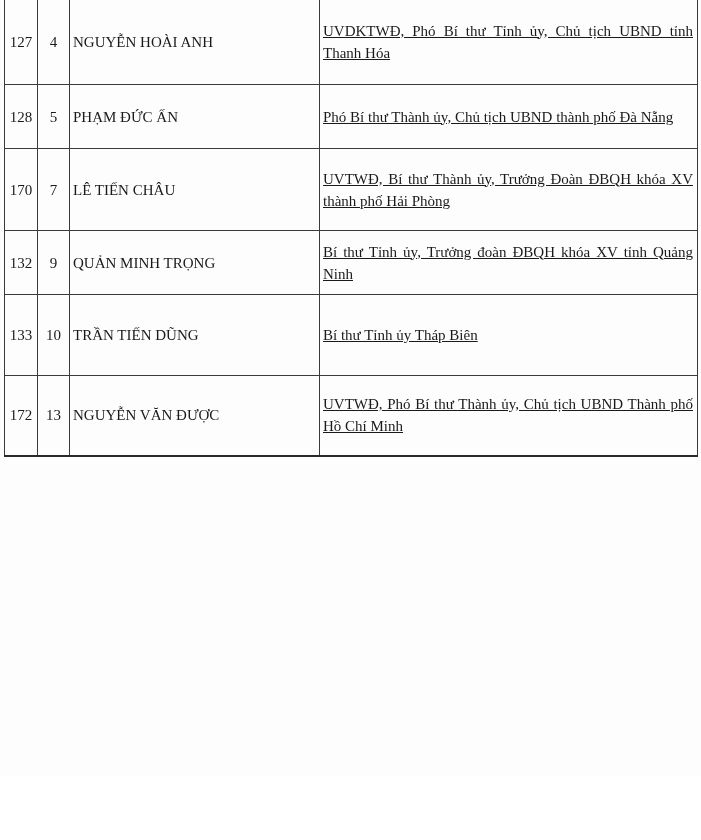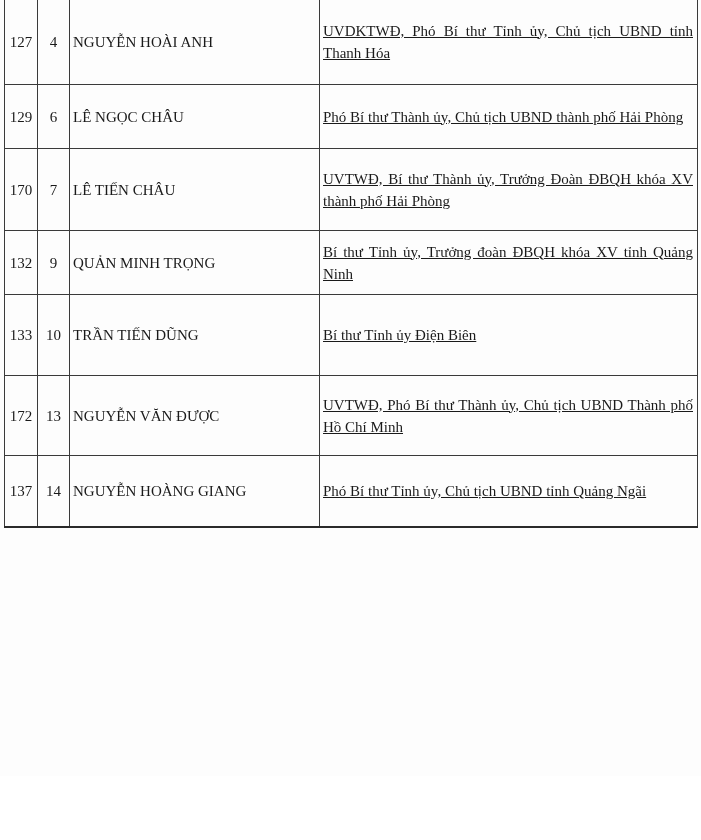"128" tr { html: none -> <tr> <td>128</td> <td>5</td> <td>PHẠM ĐỨC ẤN</td> <td> <span>Phó Bí thư Thành ủy, Chủ tịch UBND thành phố Đà Nẵng</span> </td> </tr> }
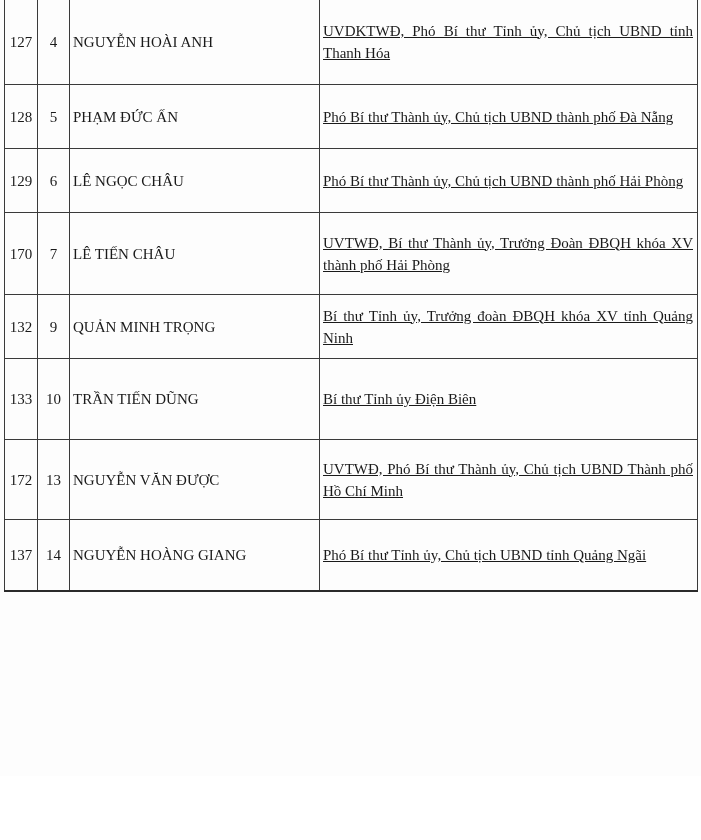"129" tr { html: <tr> <td>129</td> <td>6</td> <td>LÊ NGỌC CHÂU</td> <td> <span>Phó Bí thư Thành ủy, Chủ tịch UBND thành phố Hải Phòng</span> </td> </tr> -> none }
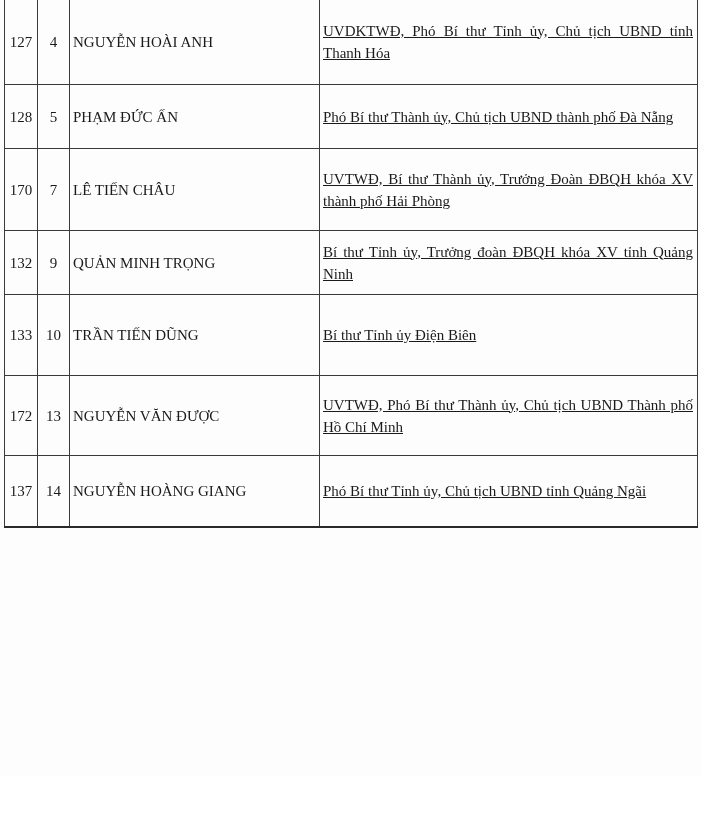"Bí thư Tỉnh ủy Điện" span.pos-text { text: Điện -> Tháp }
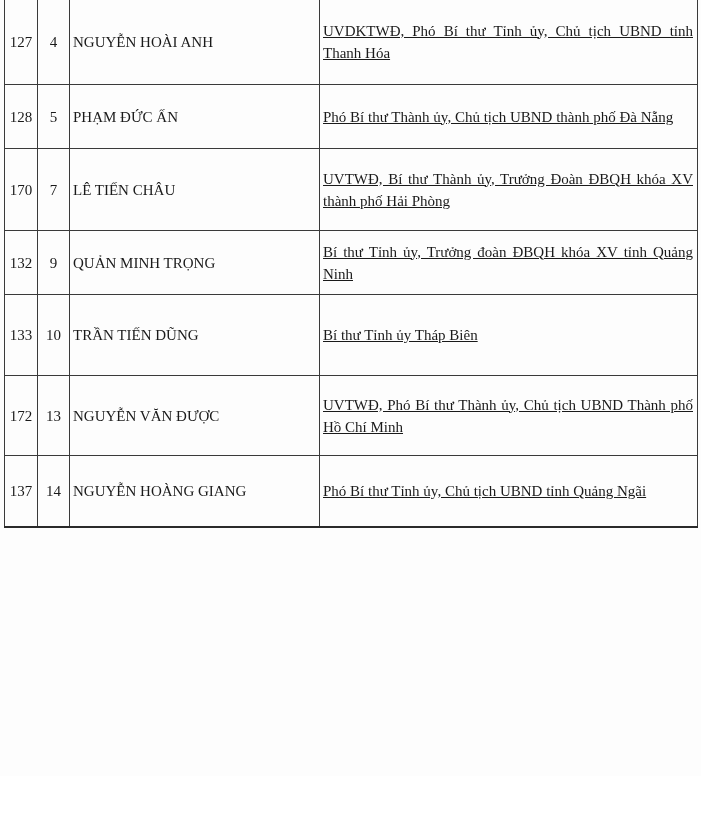"137" tr { html: <tr> <td>137</td> <td>14</td> <td>NGUYỄN HOÀNG GIANG</td> <td> <span>Phó Bí thư Tỉnh ủy, Chủ tịch UBND tỉnh Quảng Ngãi</span> </td> </tr> -> none }
